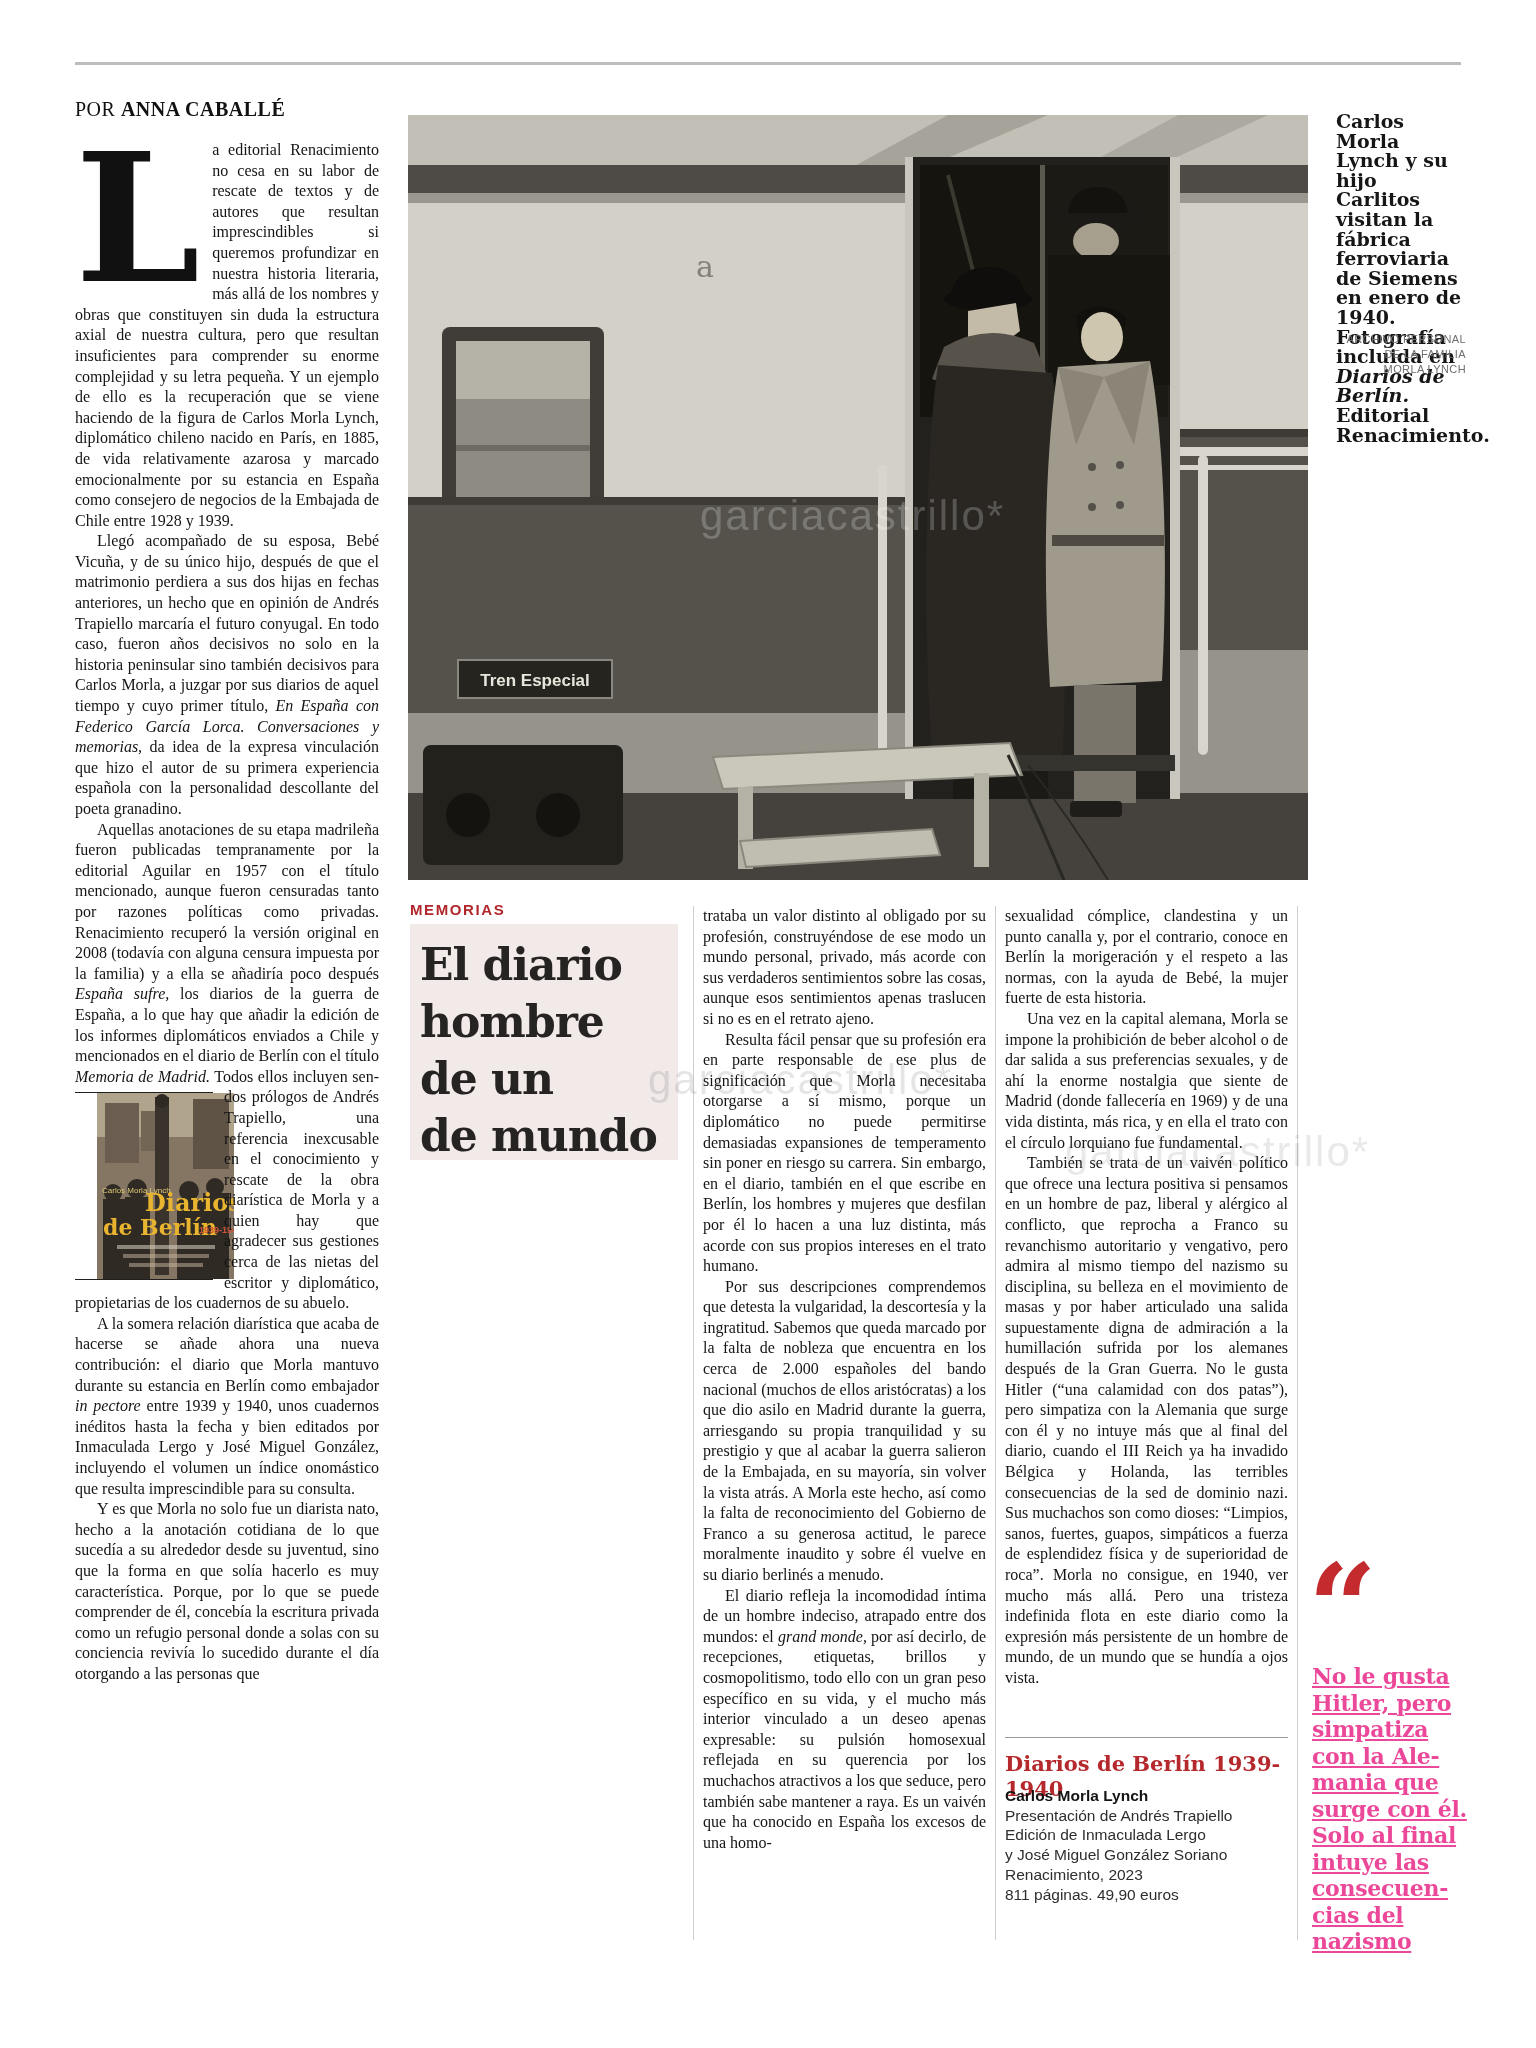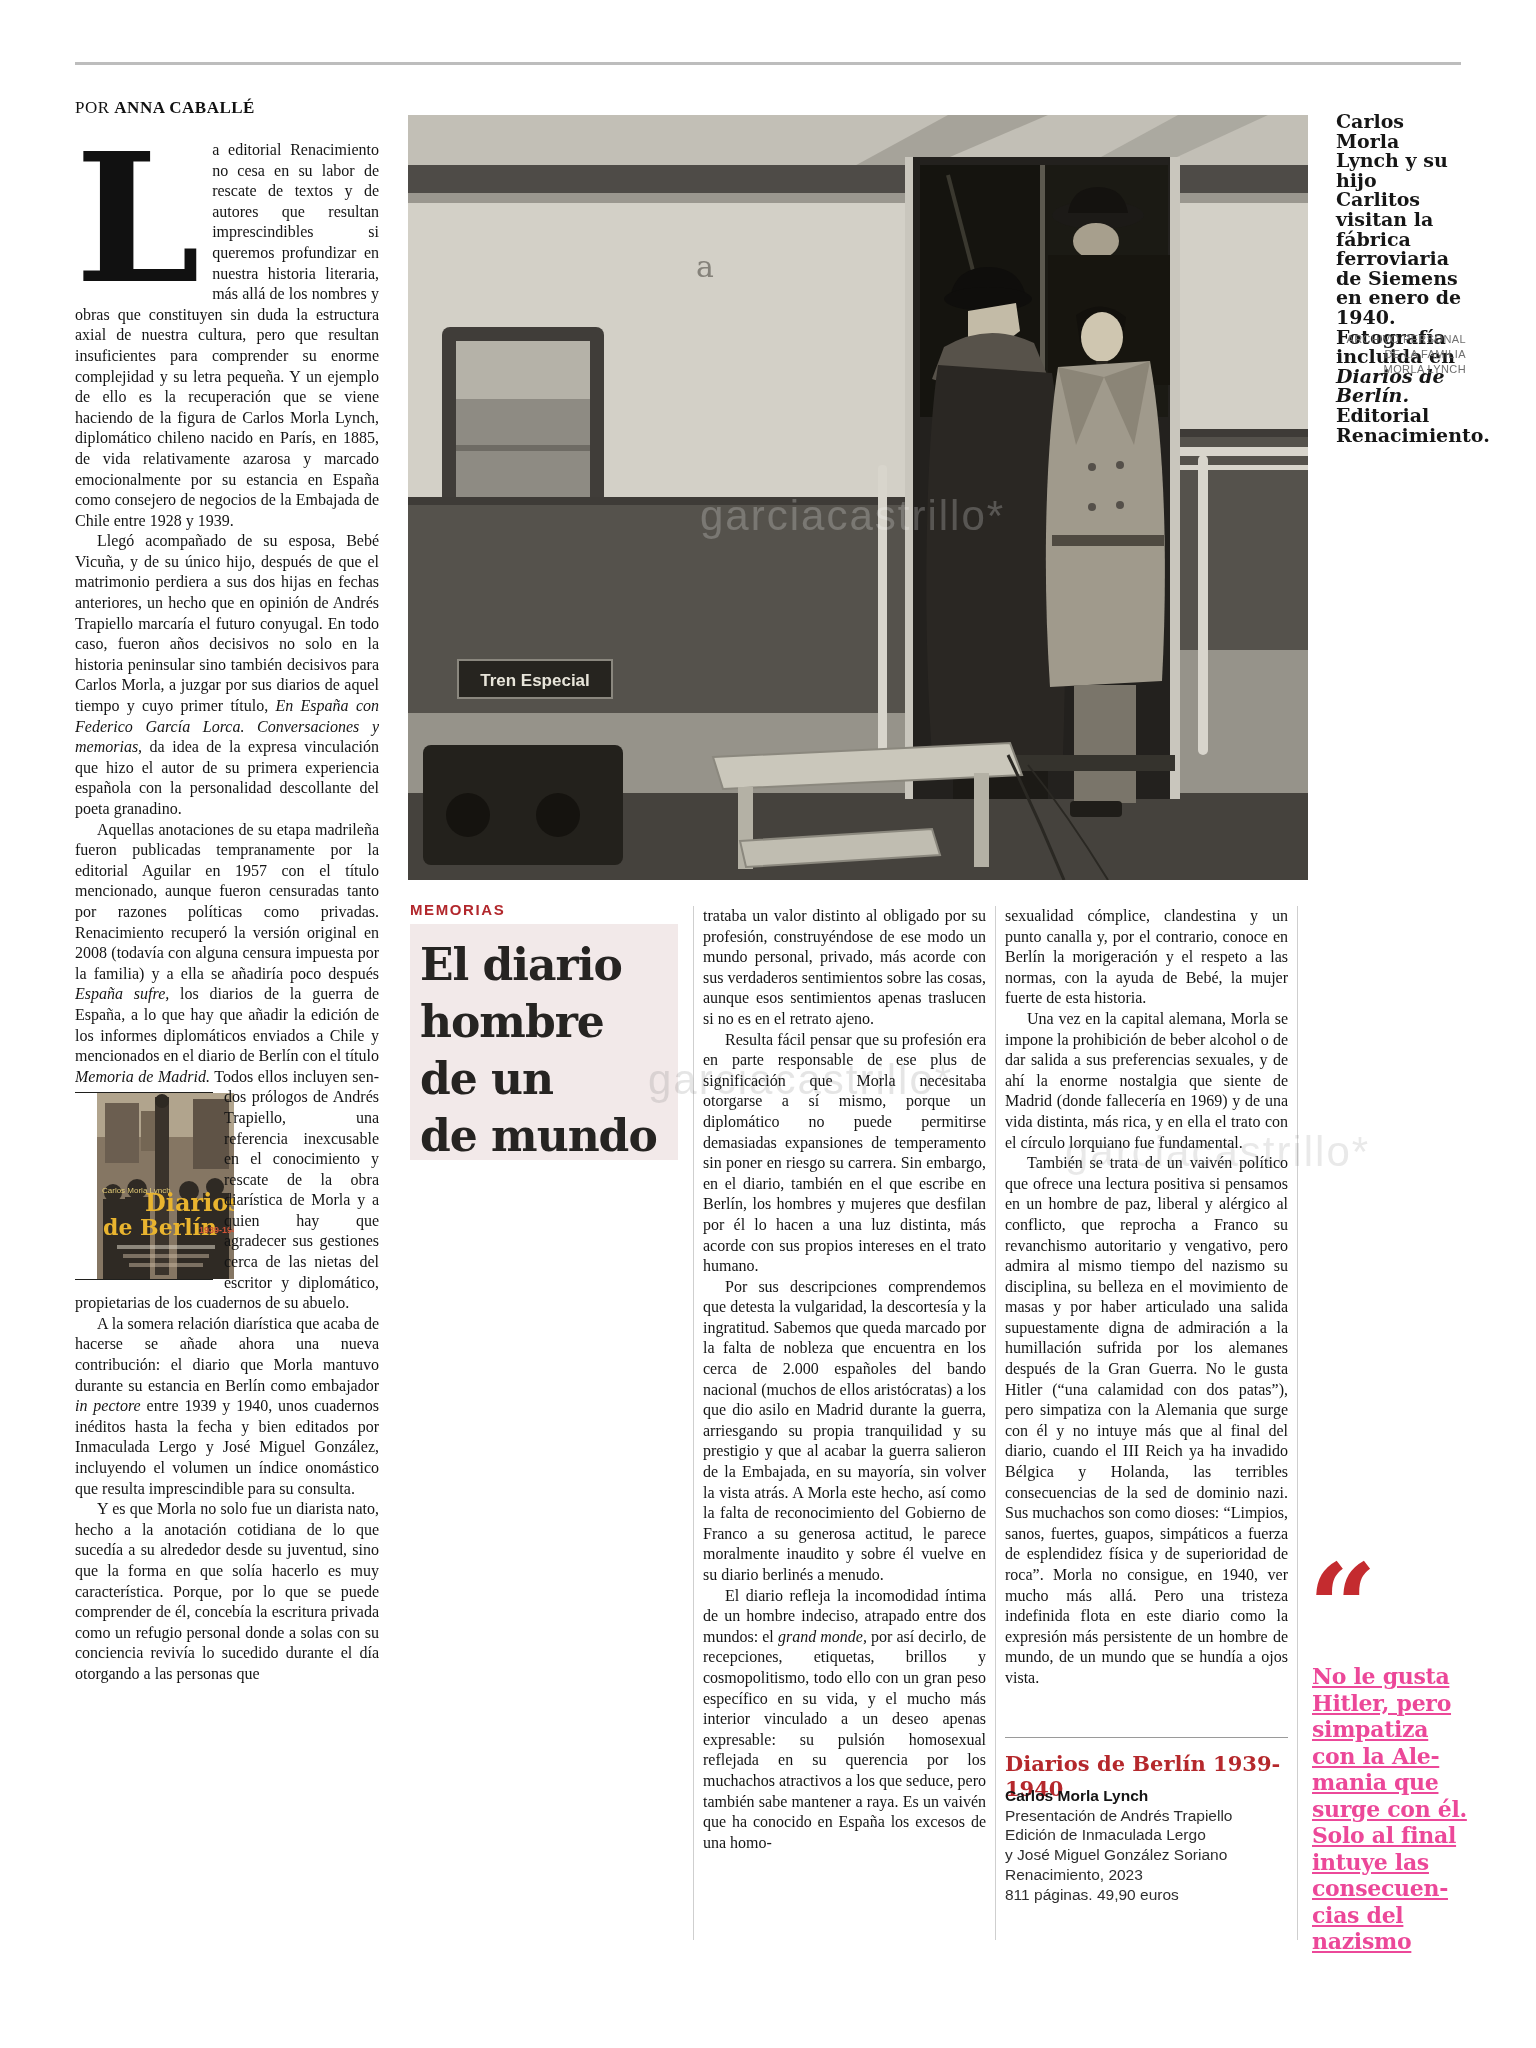"POR ANNA CABALLÉ" .byline { font-size: 17px -> 20px }
